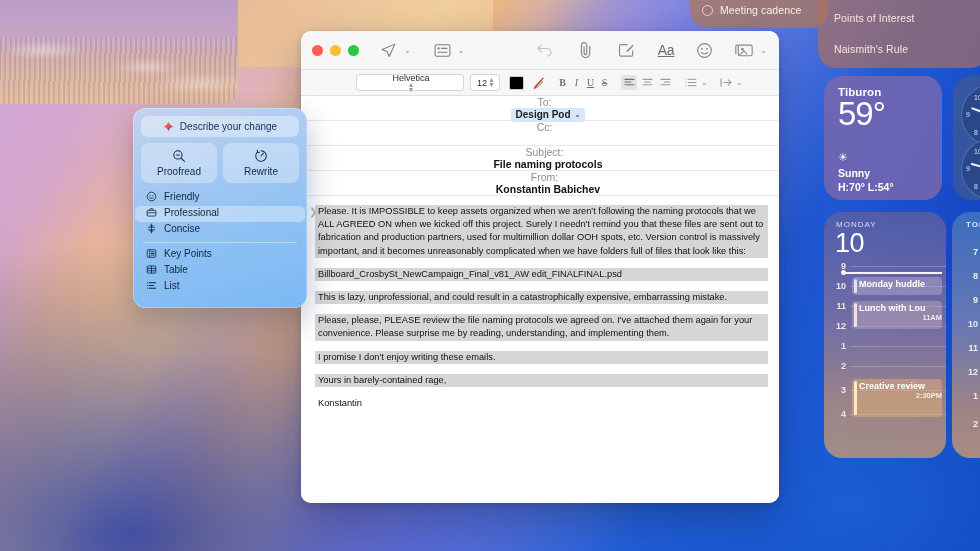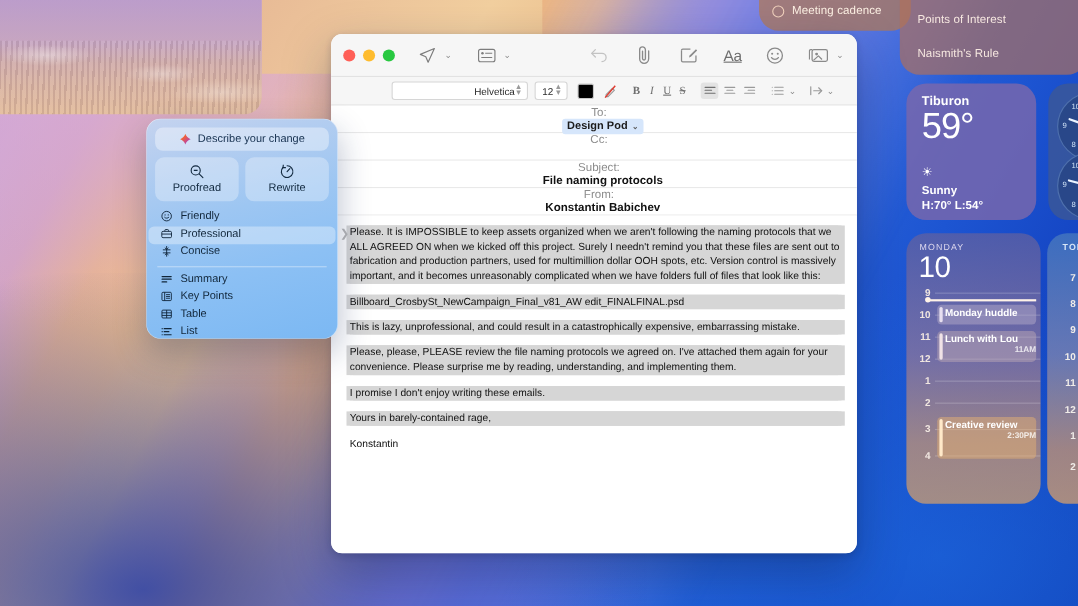"Helvetica" .fb-font { flex-direction: none -> column; justify-content: flex-end -> center; width: 124px -> 108px }
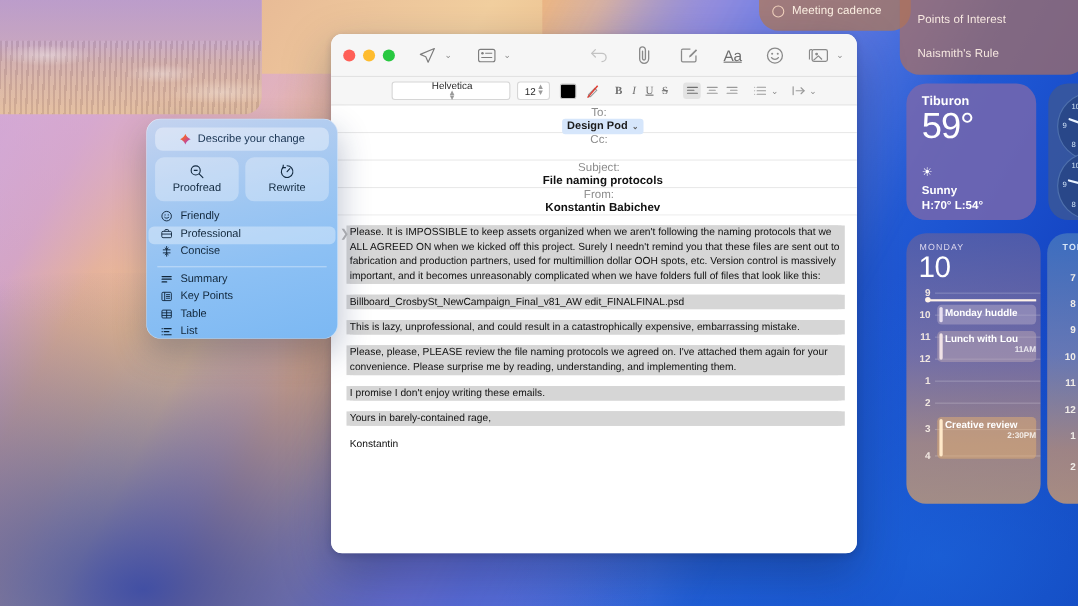"Summary" div.wt-item { html: <div> <span> <svg> <line></line> <line></line> <line></line> </svg> </span> <span>Summary</span> </div> -> none }
